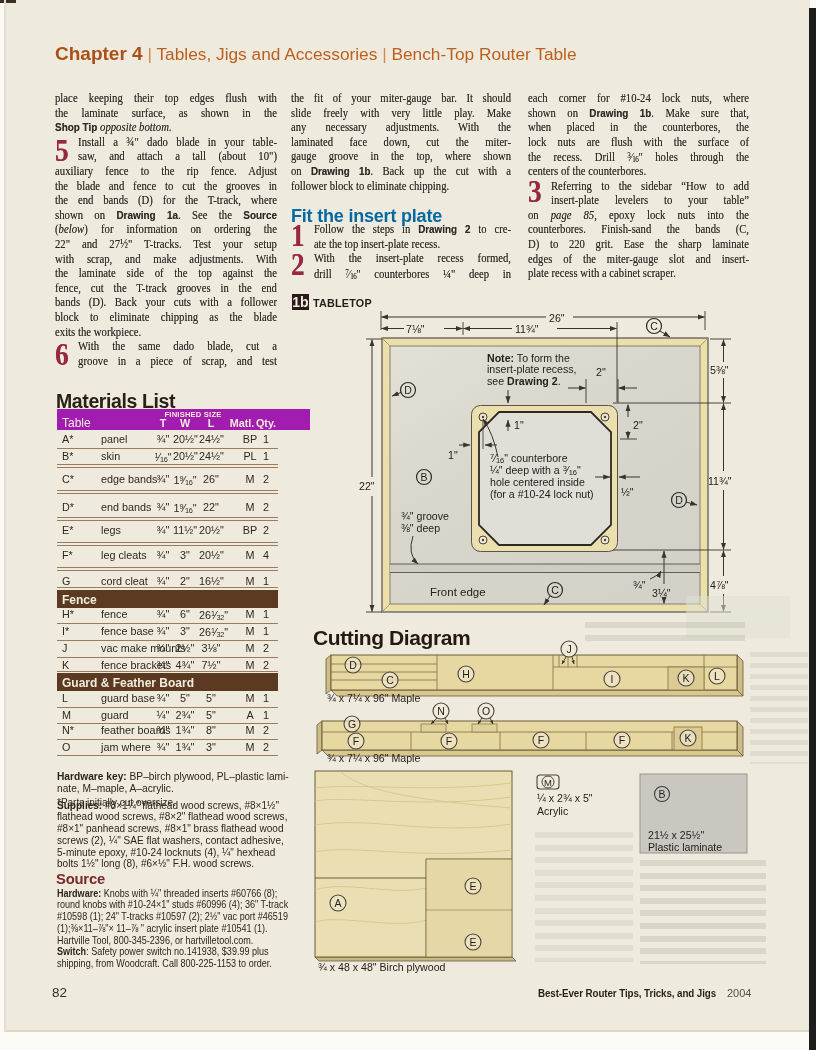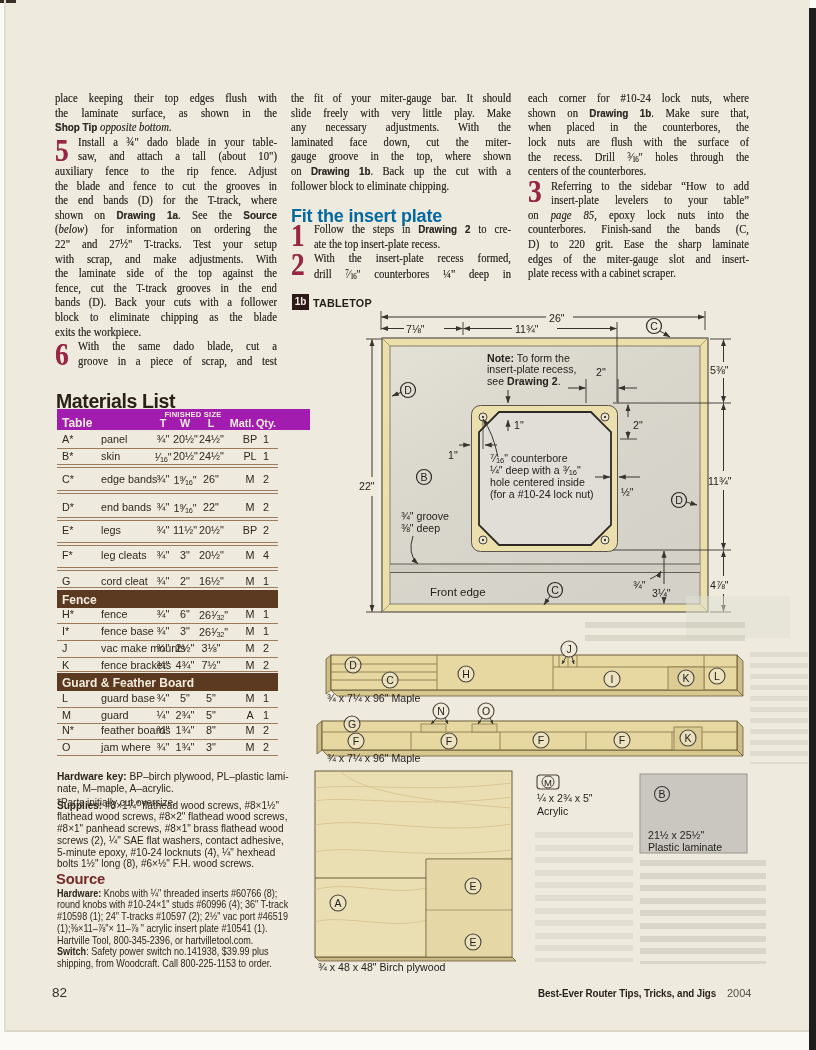"Chapter 4 | Tables, Jigs" div { html: none -> <div> <span>Chapter 4</span> <span> | </span><span>Tables, Jigs and Accessories</span> <span> | </span><span>Bench-Top Router Table</span> </div> }
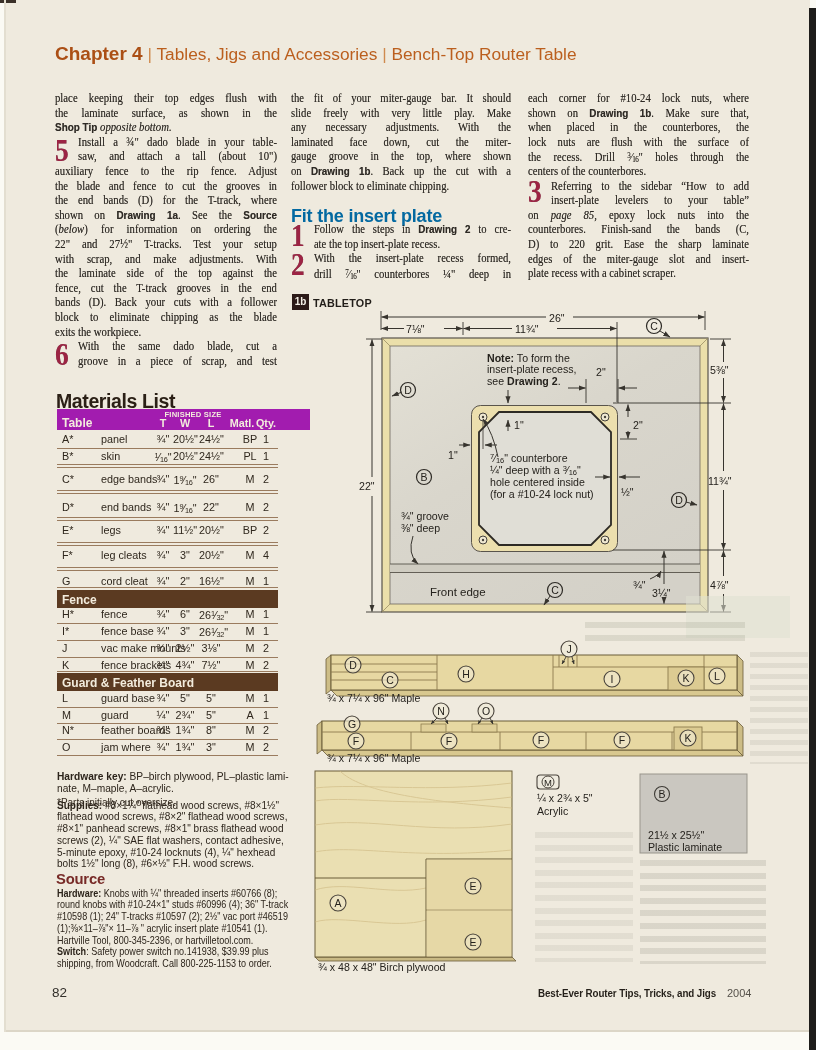"1b" div { font-size: 10px -> 14px }
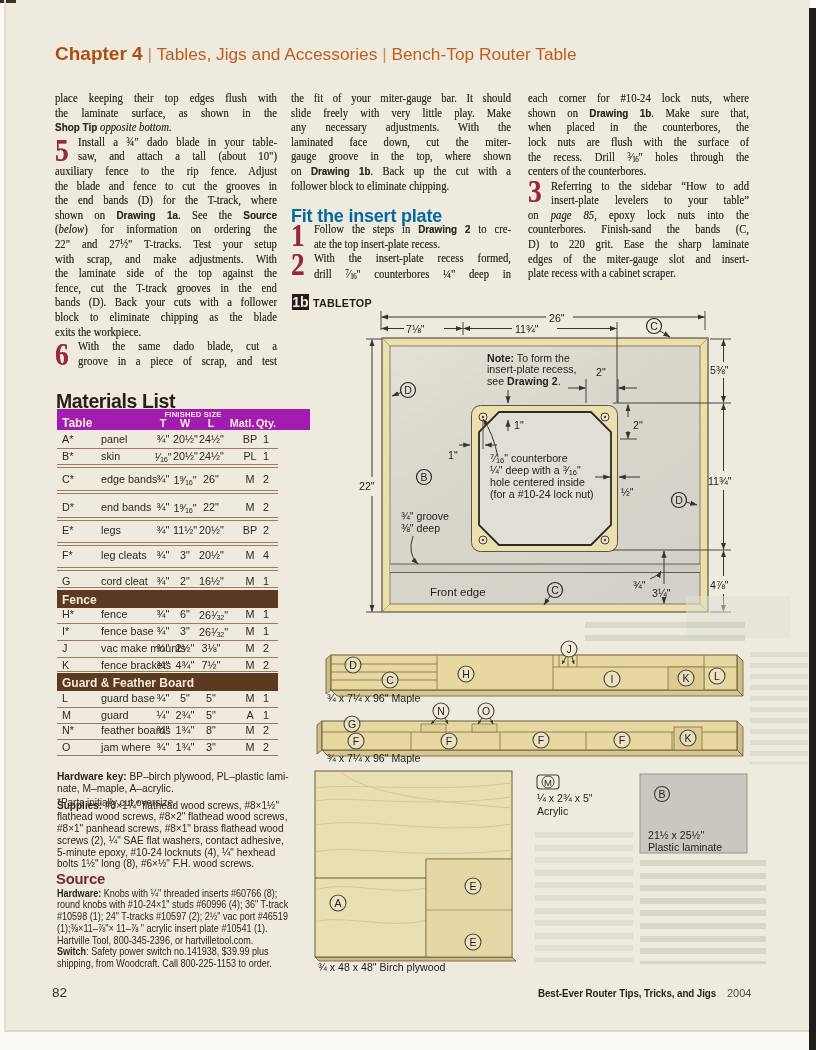"Table" div { font-weight: bold -> normal }
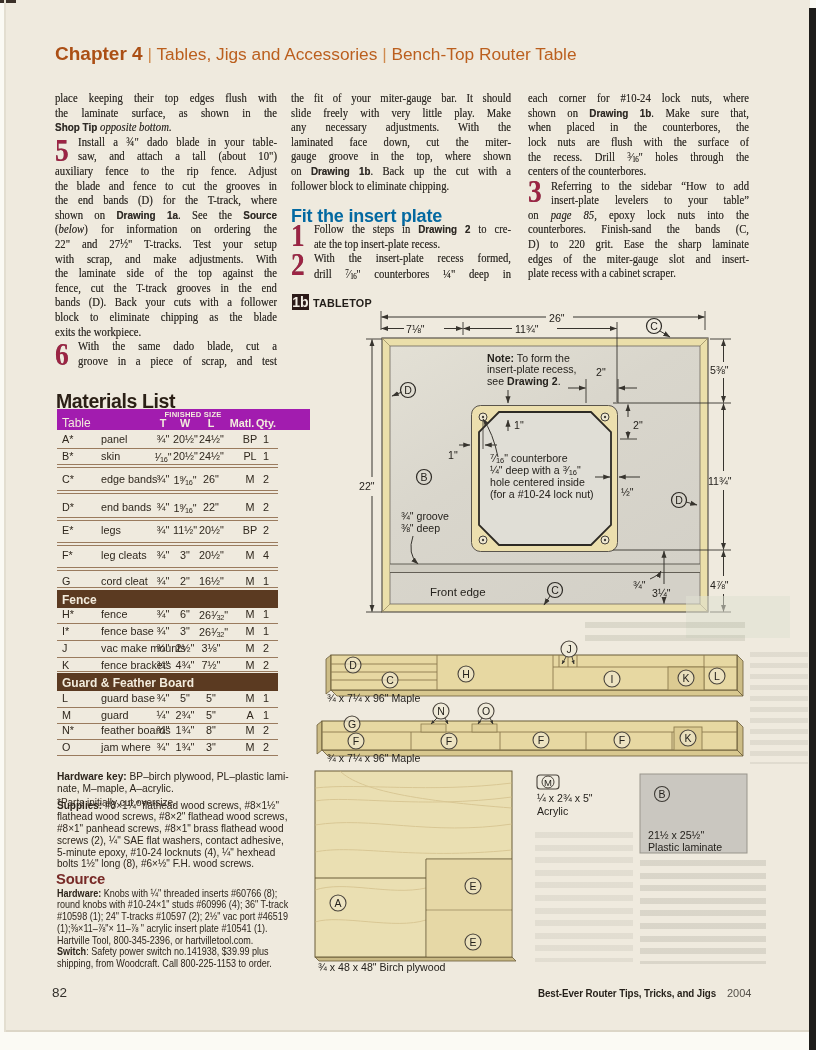"Cutting Diagram" div { html: none -> <div>Cutting Diagram</div> }
